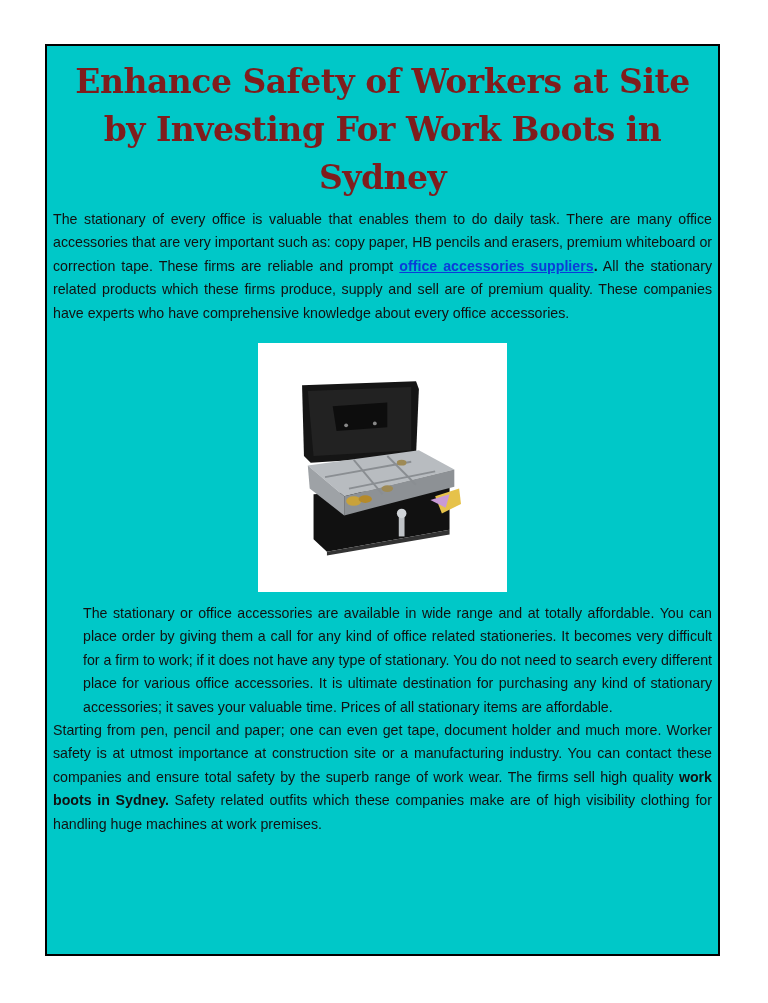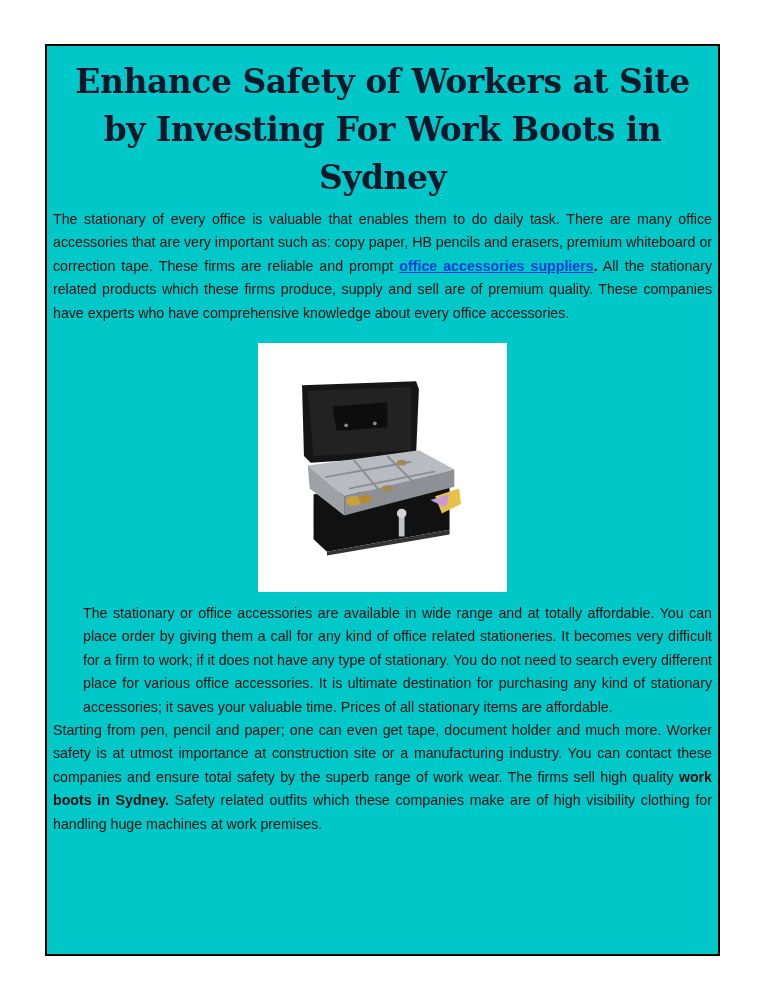"Enhance Safety of Workers at" .title { color: #0f172a -> #7f1d1d }
